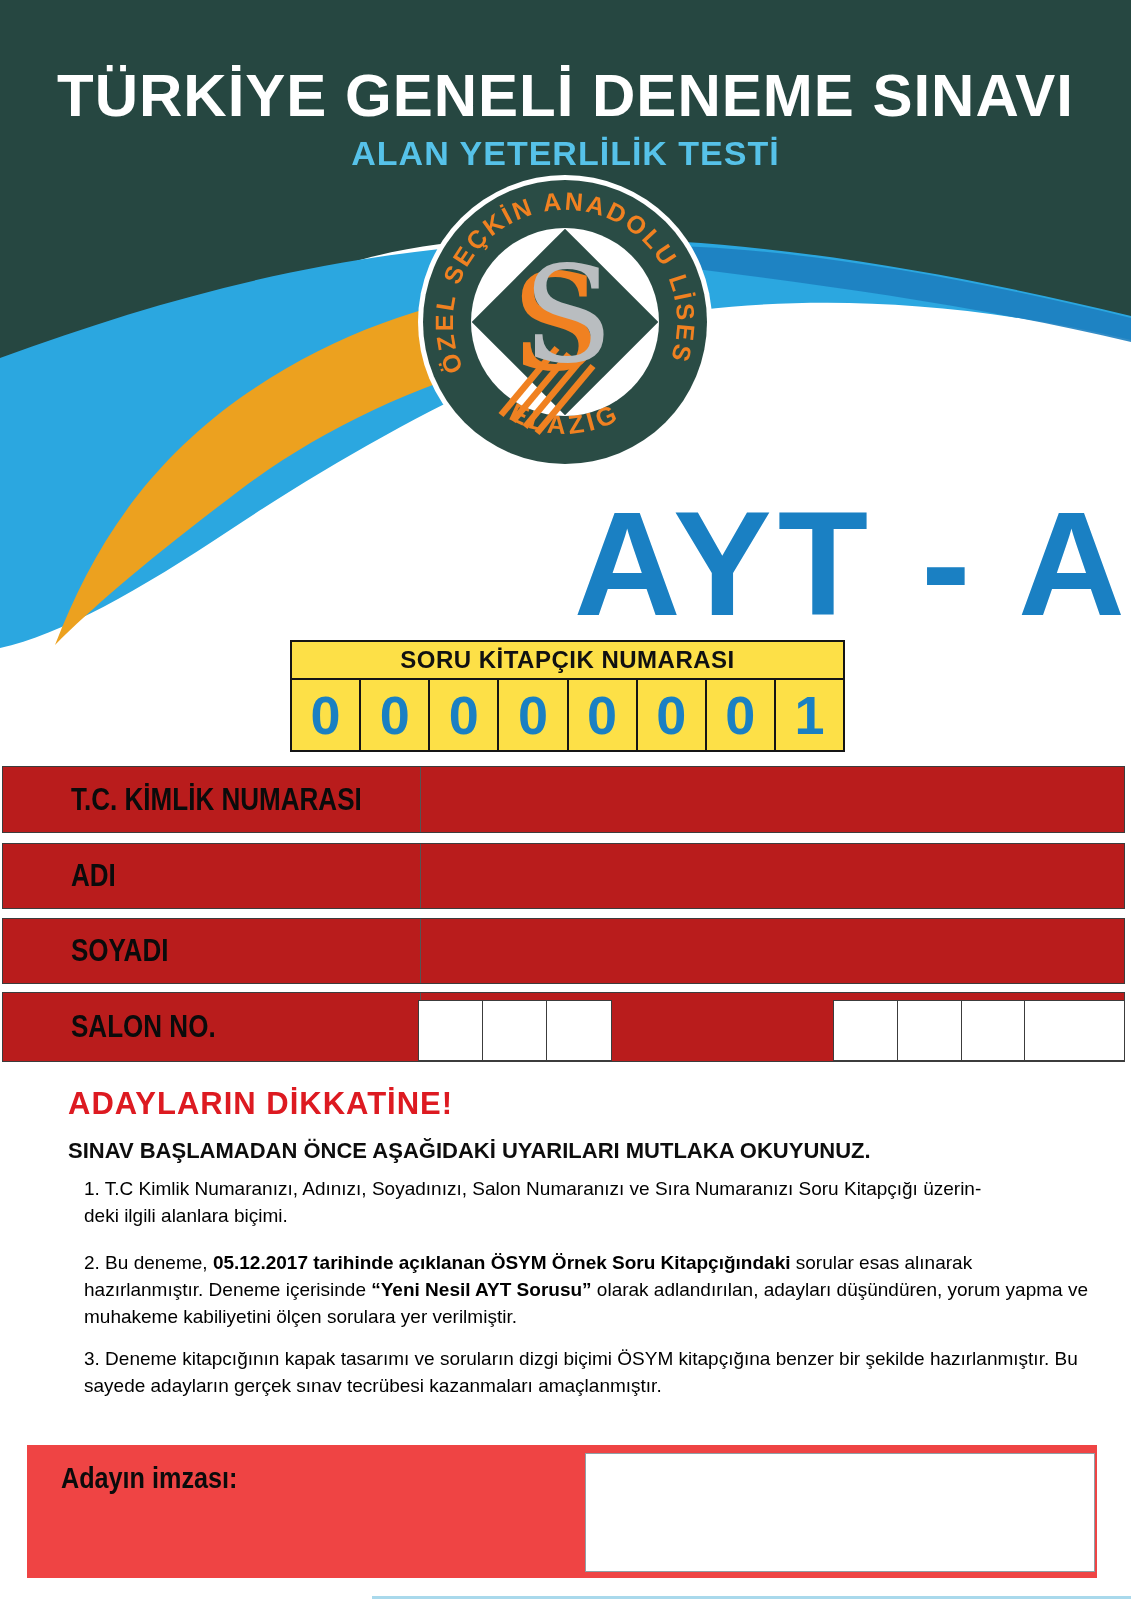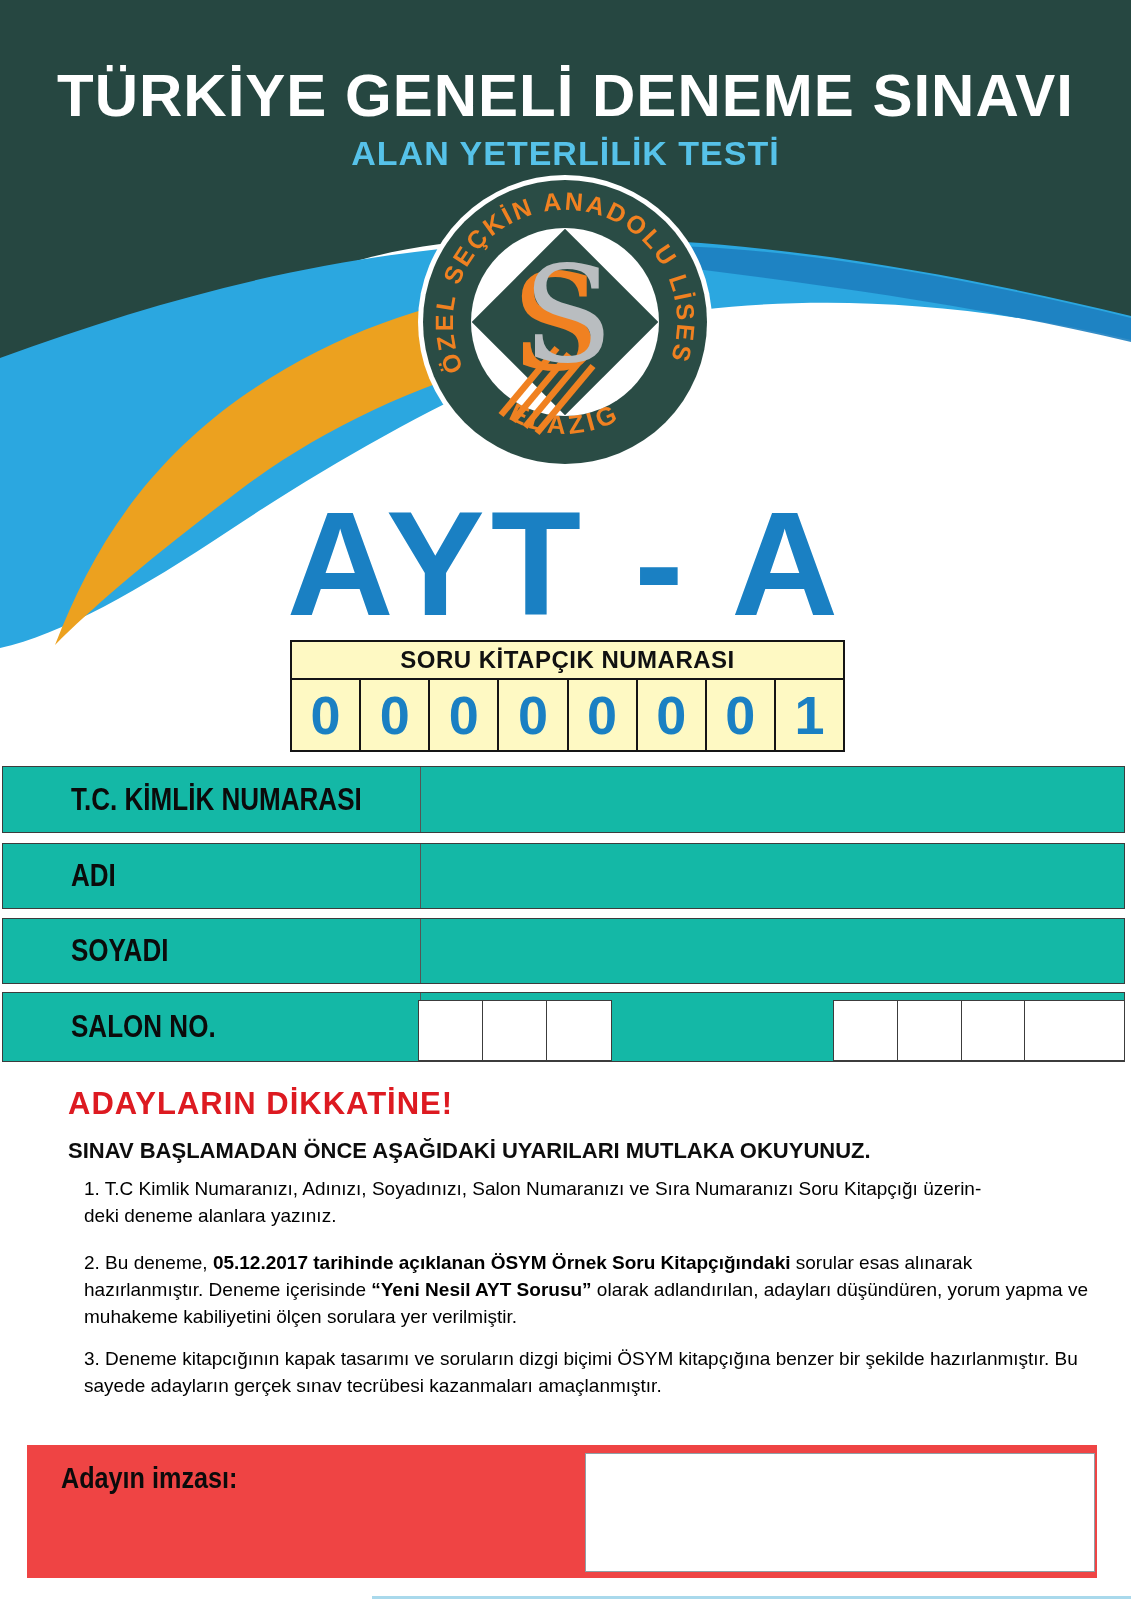"AYT - A" .exam-code { text-align: center -> right }
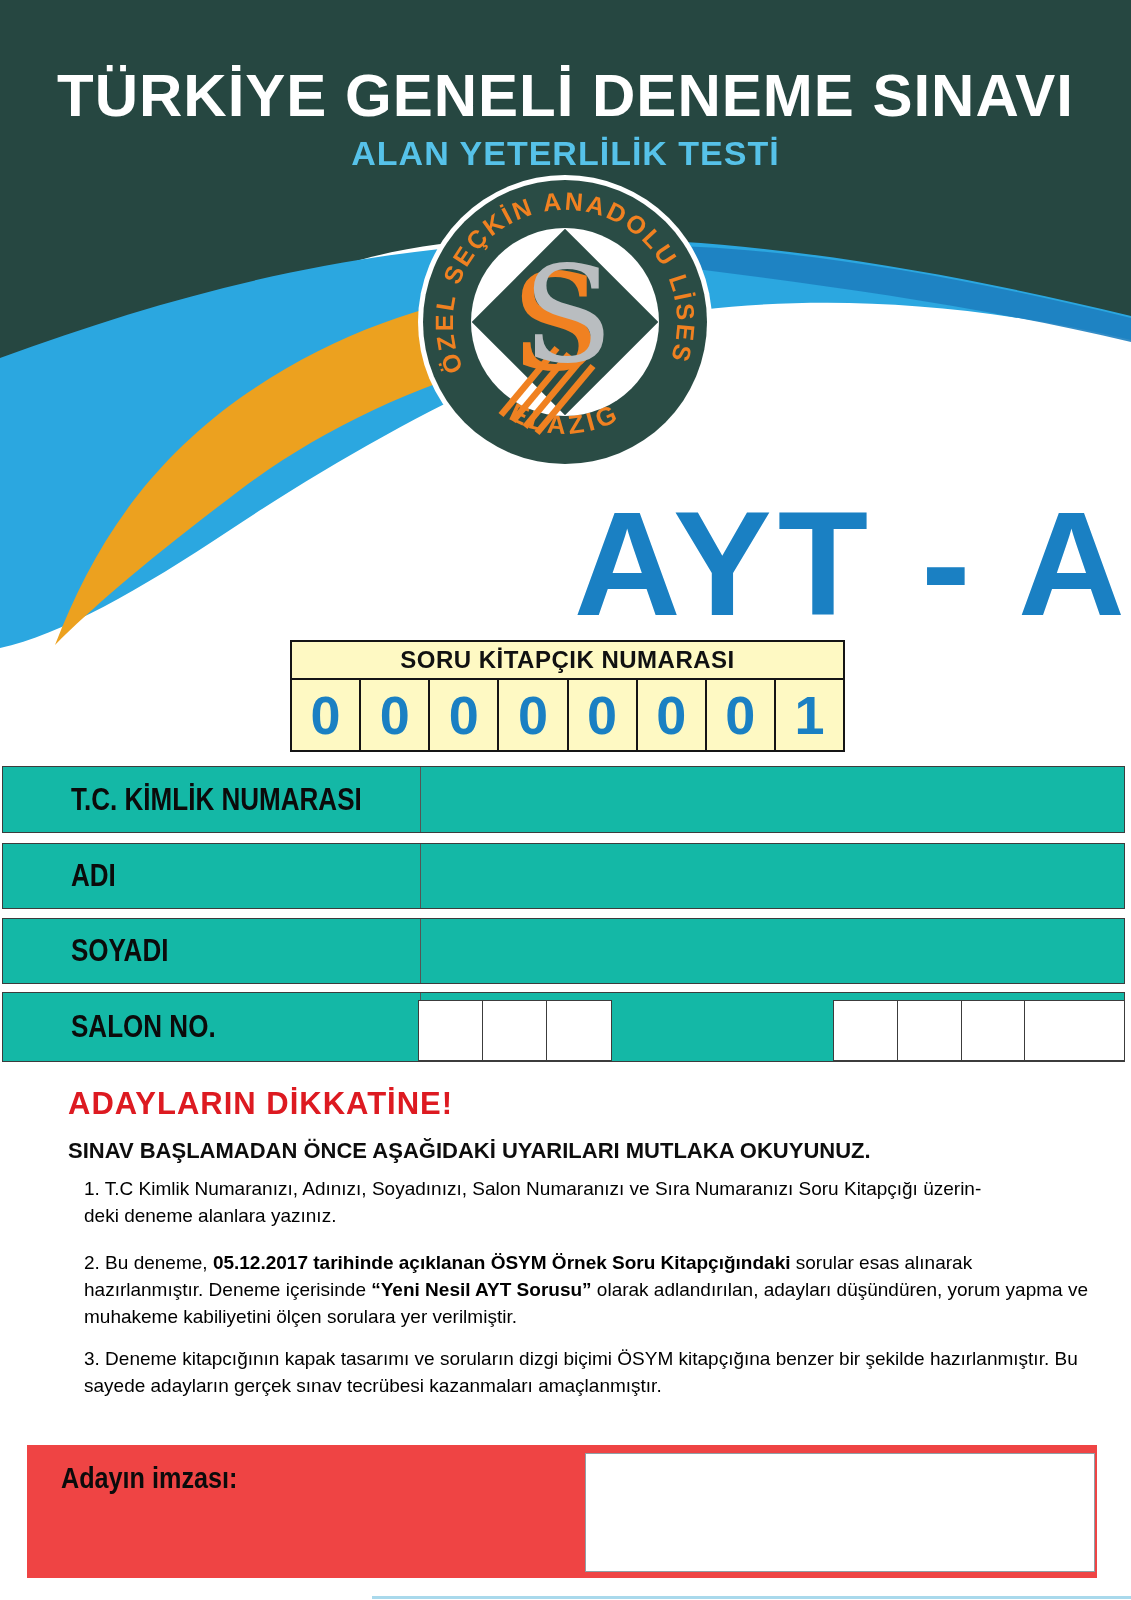"SORU KİTAPÇIK NUMARASI" .booklet { background: #fef9c3 -> #fde047 }
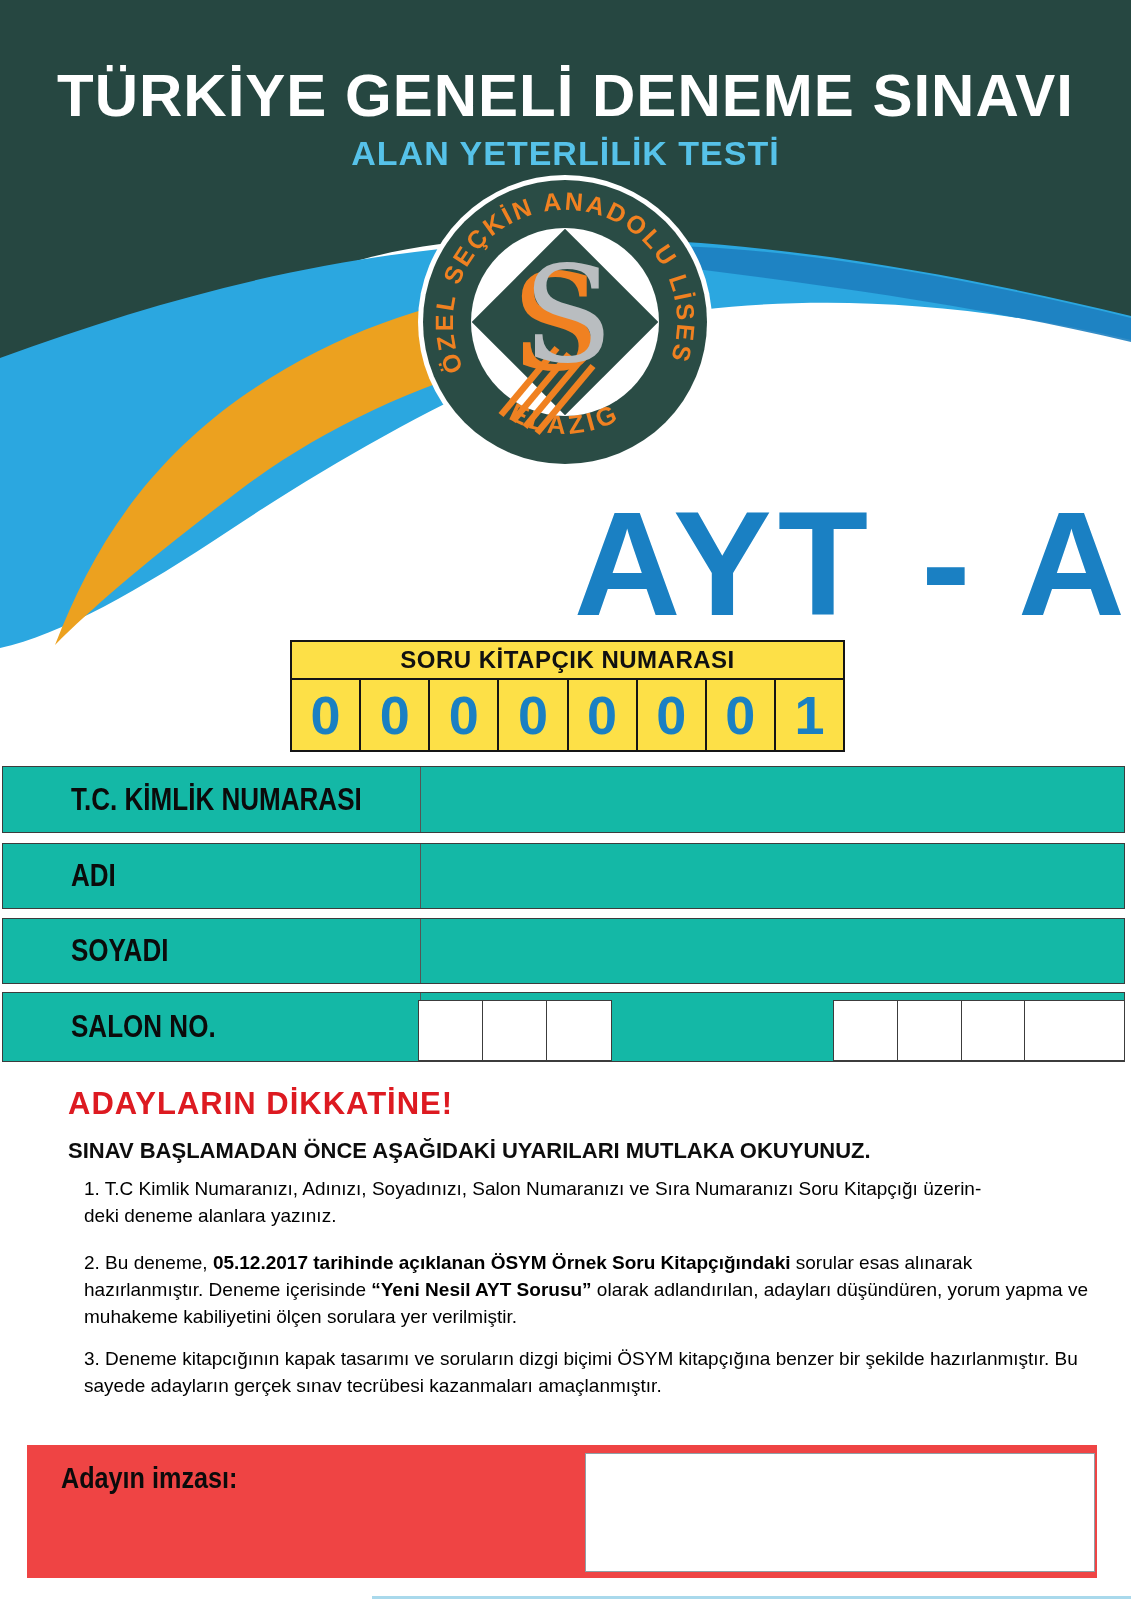"T.C. KİMLİK NUMARASI" .frow { background: #14b8a6 -> #b91c1c }
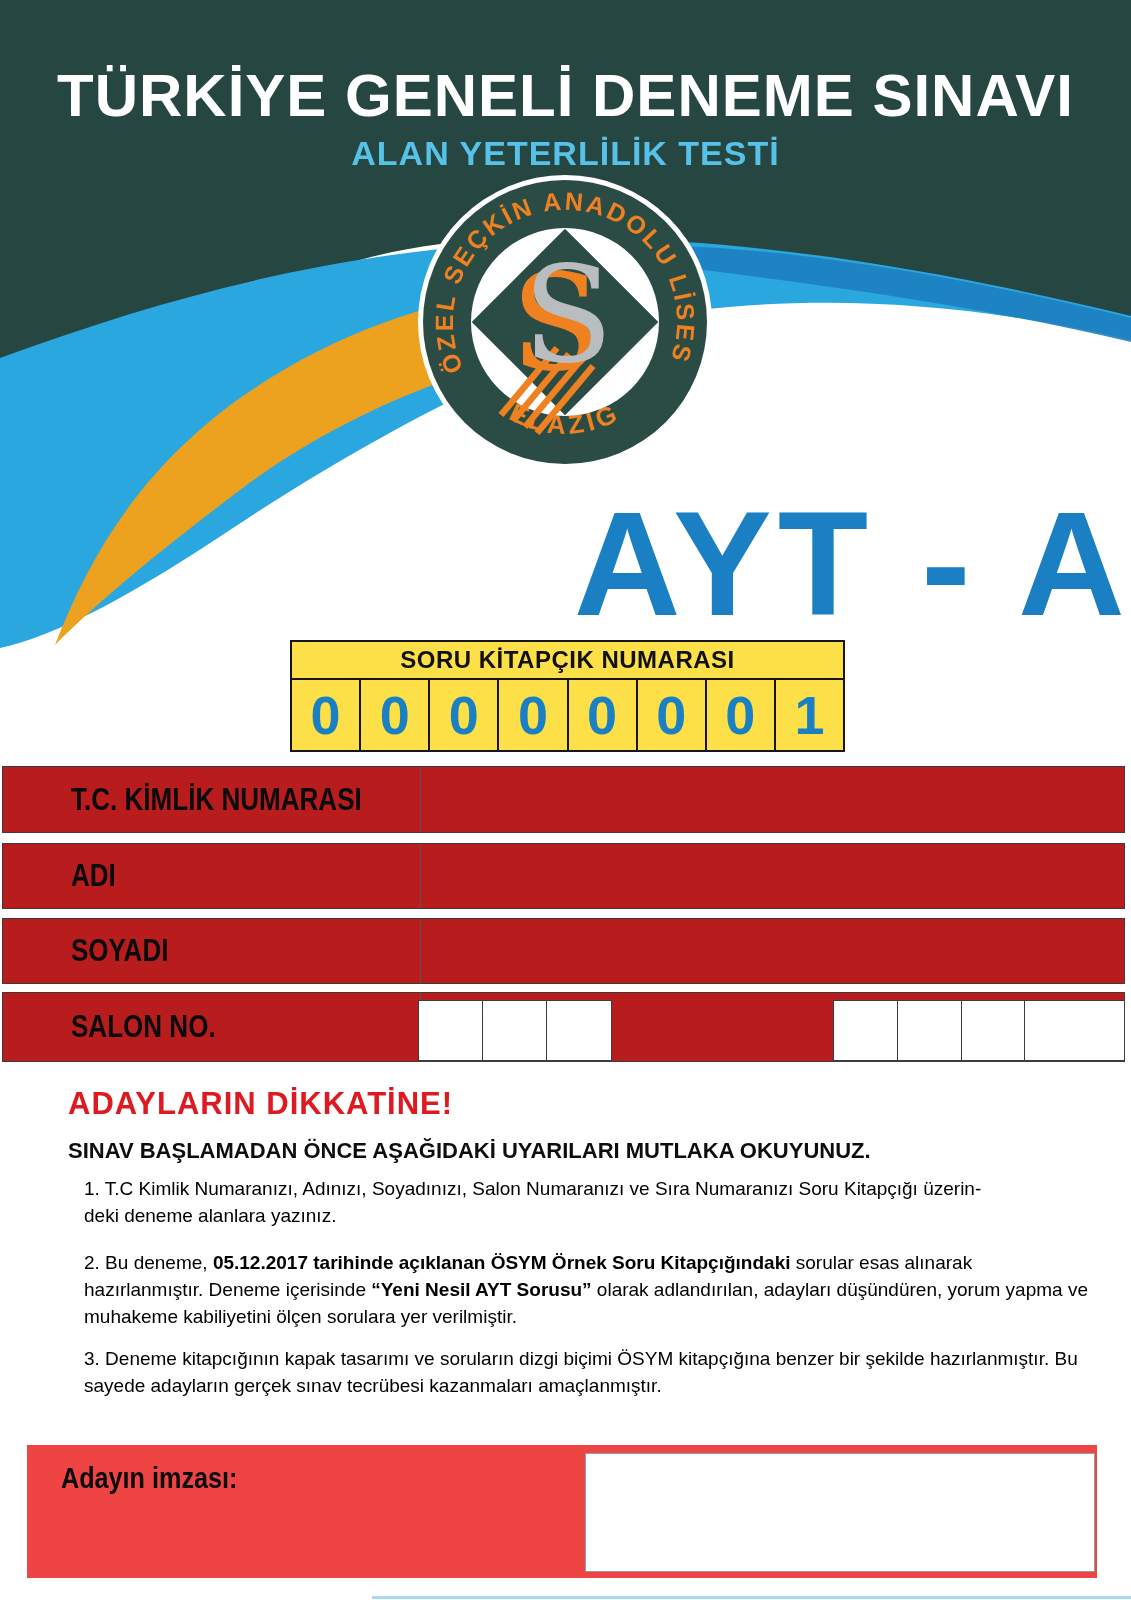"deki deneme alanlara yazınız." span { text: deneme alanlara yazınız -> ilgili alanlara biçimi }
